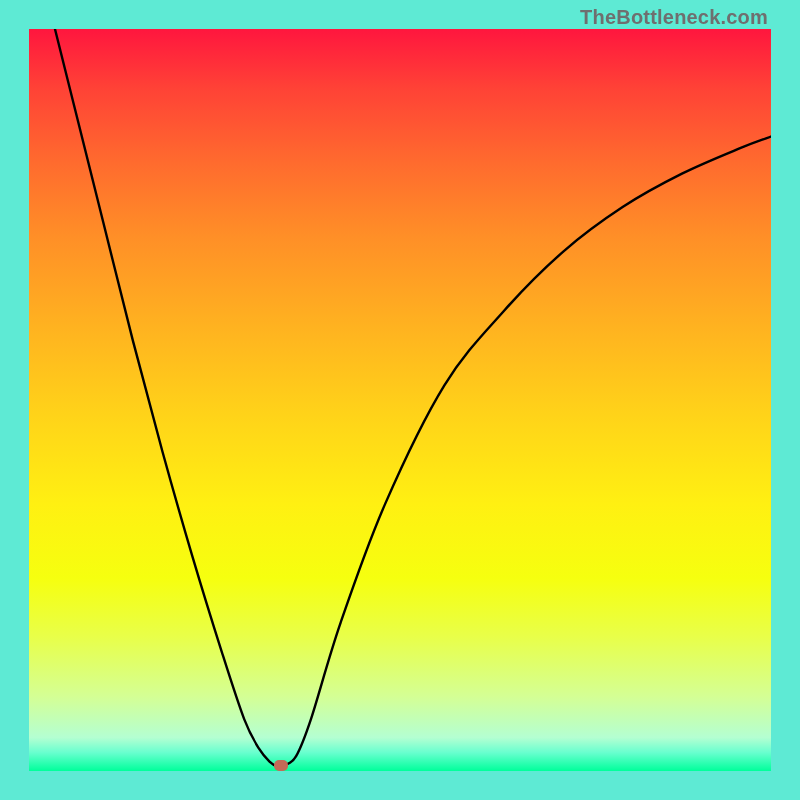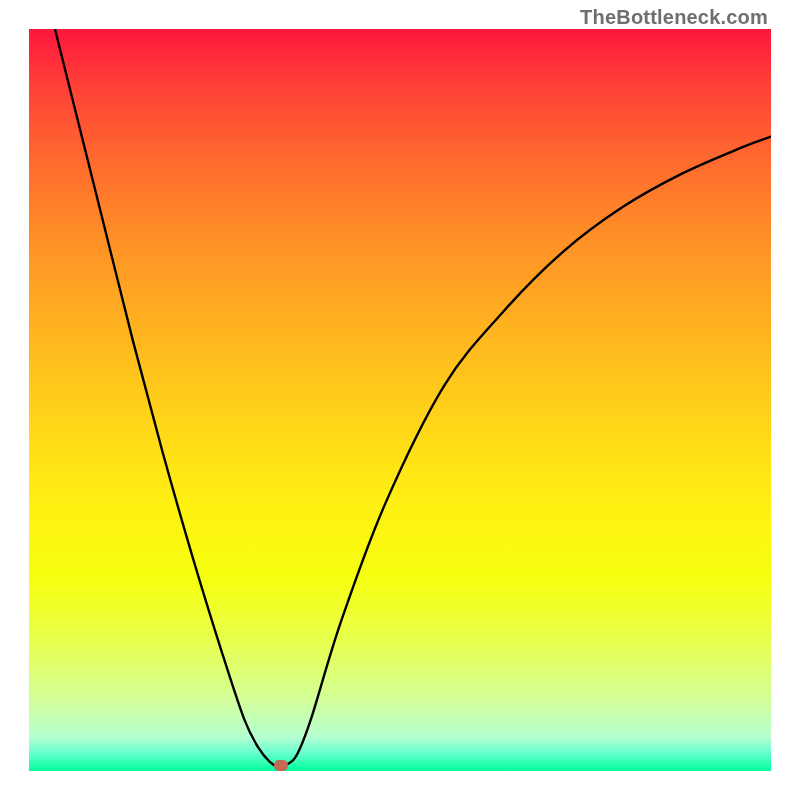"TheBottleneck.com" .frame { background: #ffffff -> #5eead4 }
